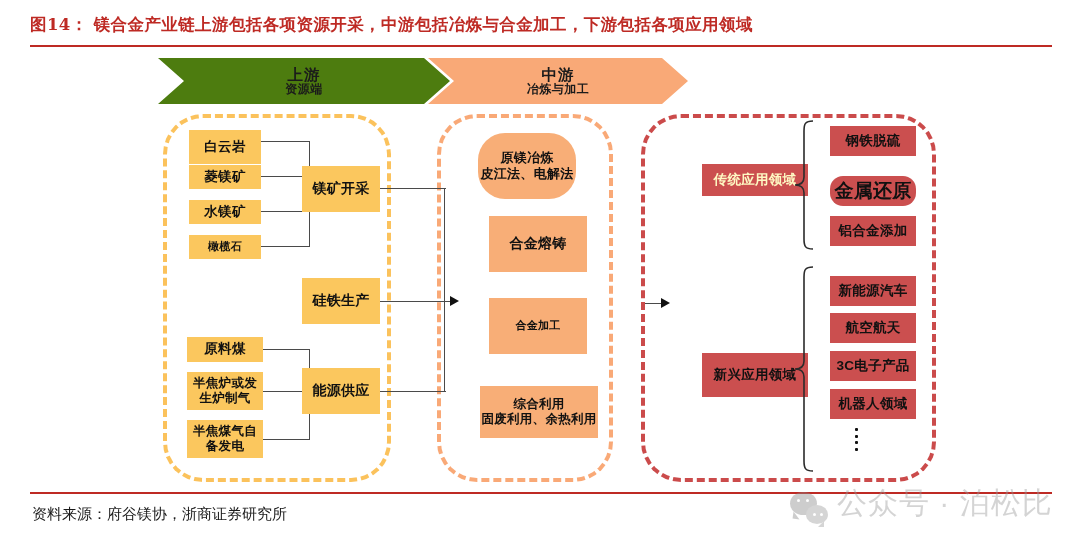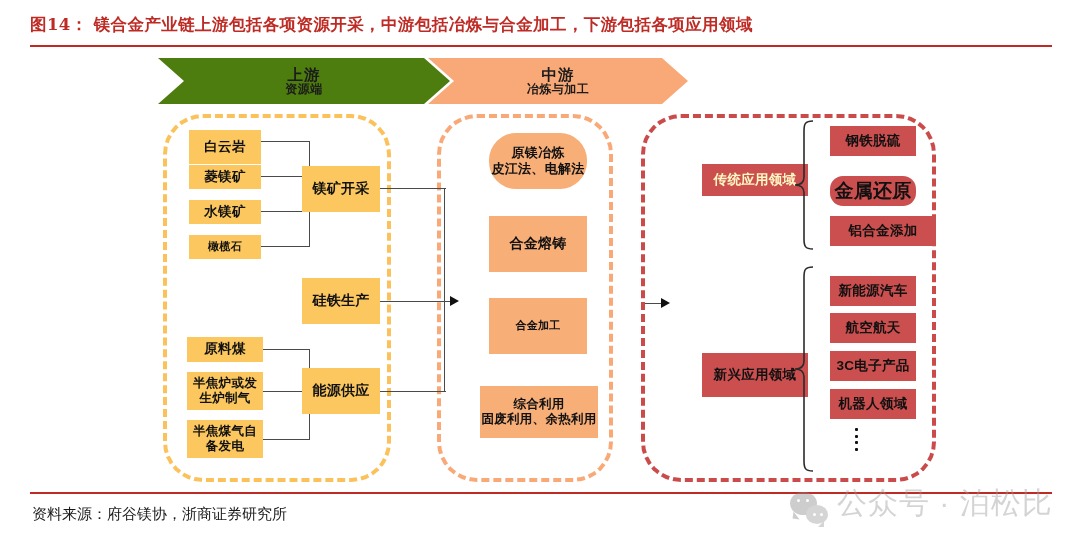"原镁冶炼" div.node { height: 56px -> 66px; left: 489px -> 478px }
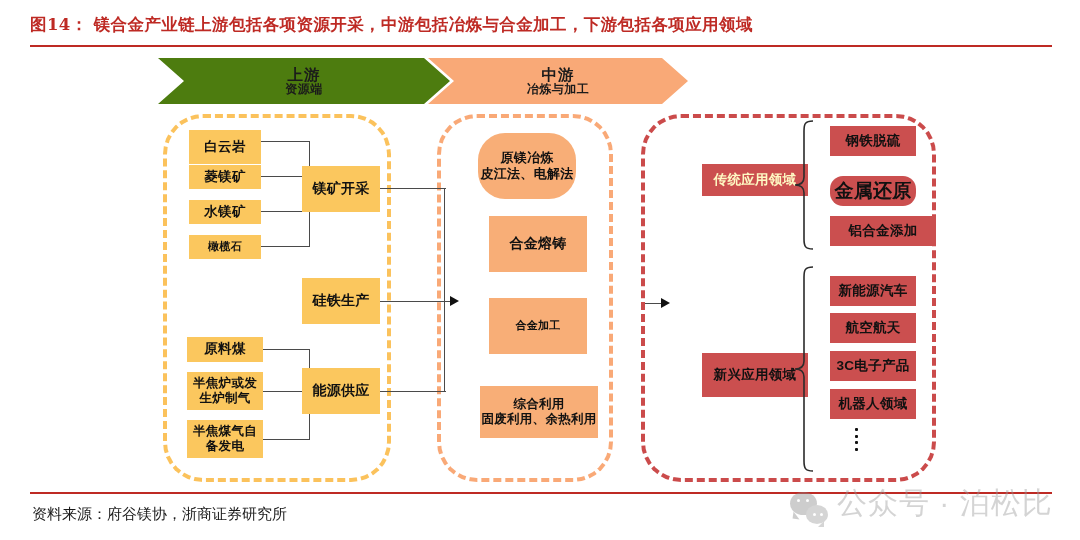"铝合金添加" div.node { width: 106px -> 86px }
